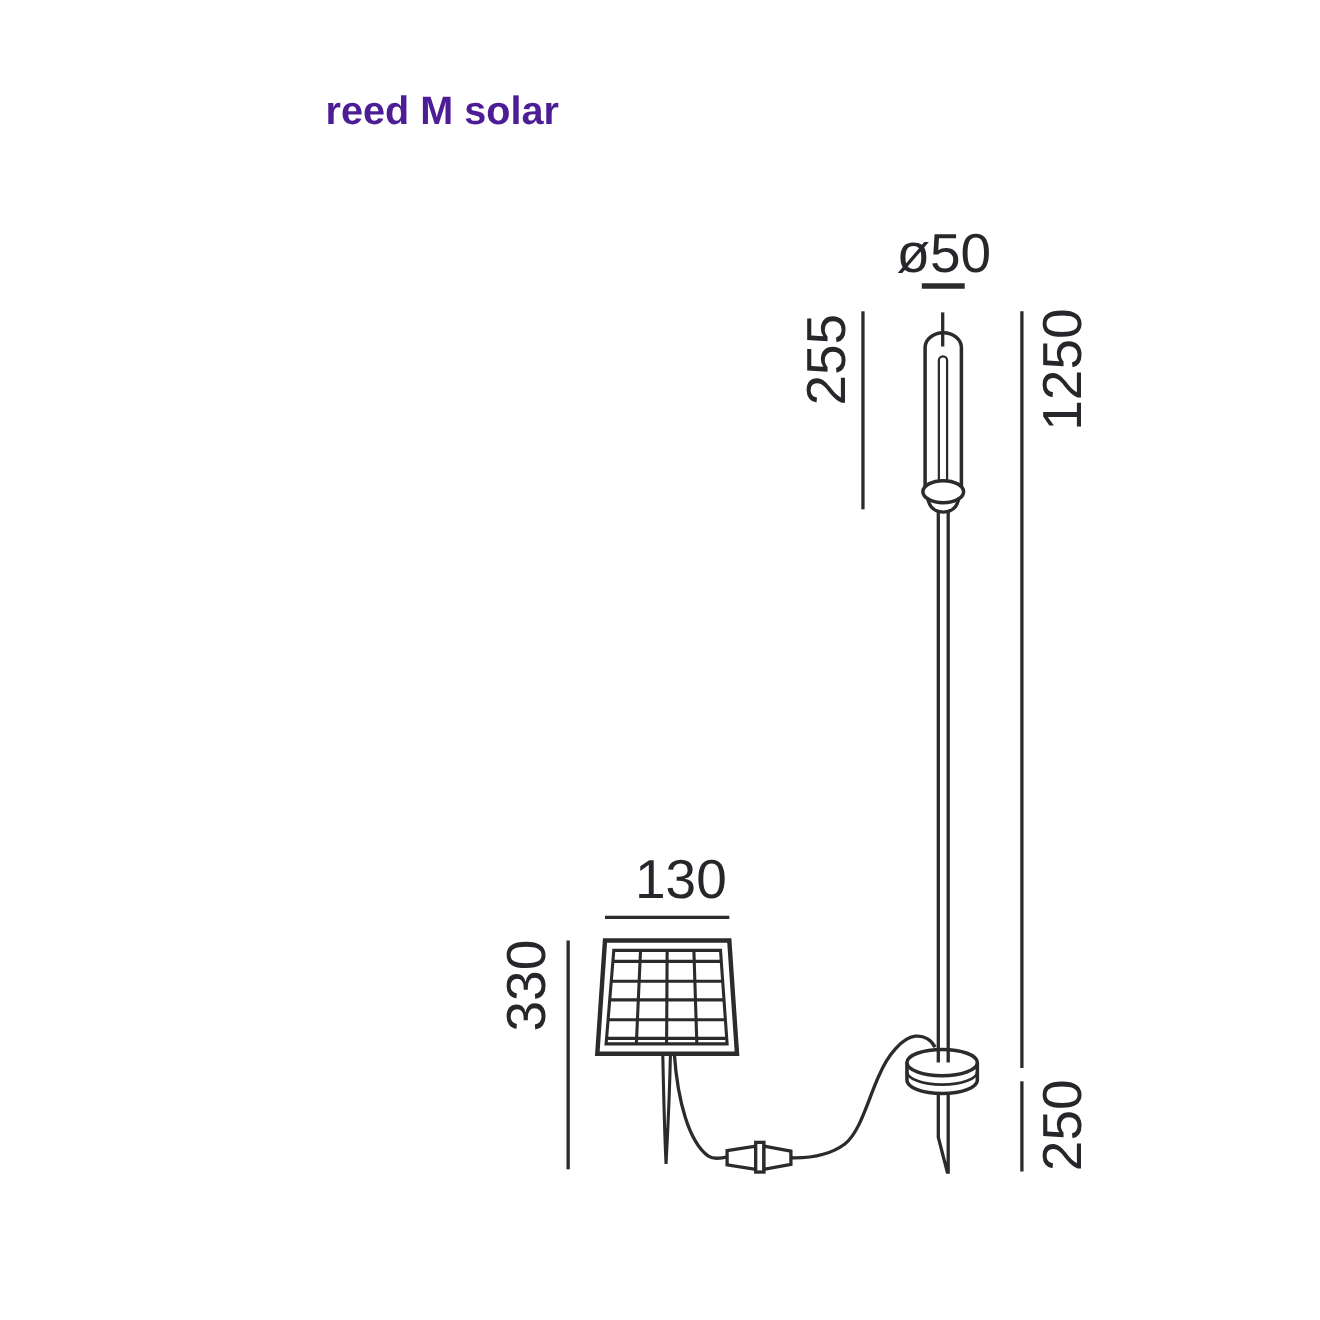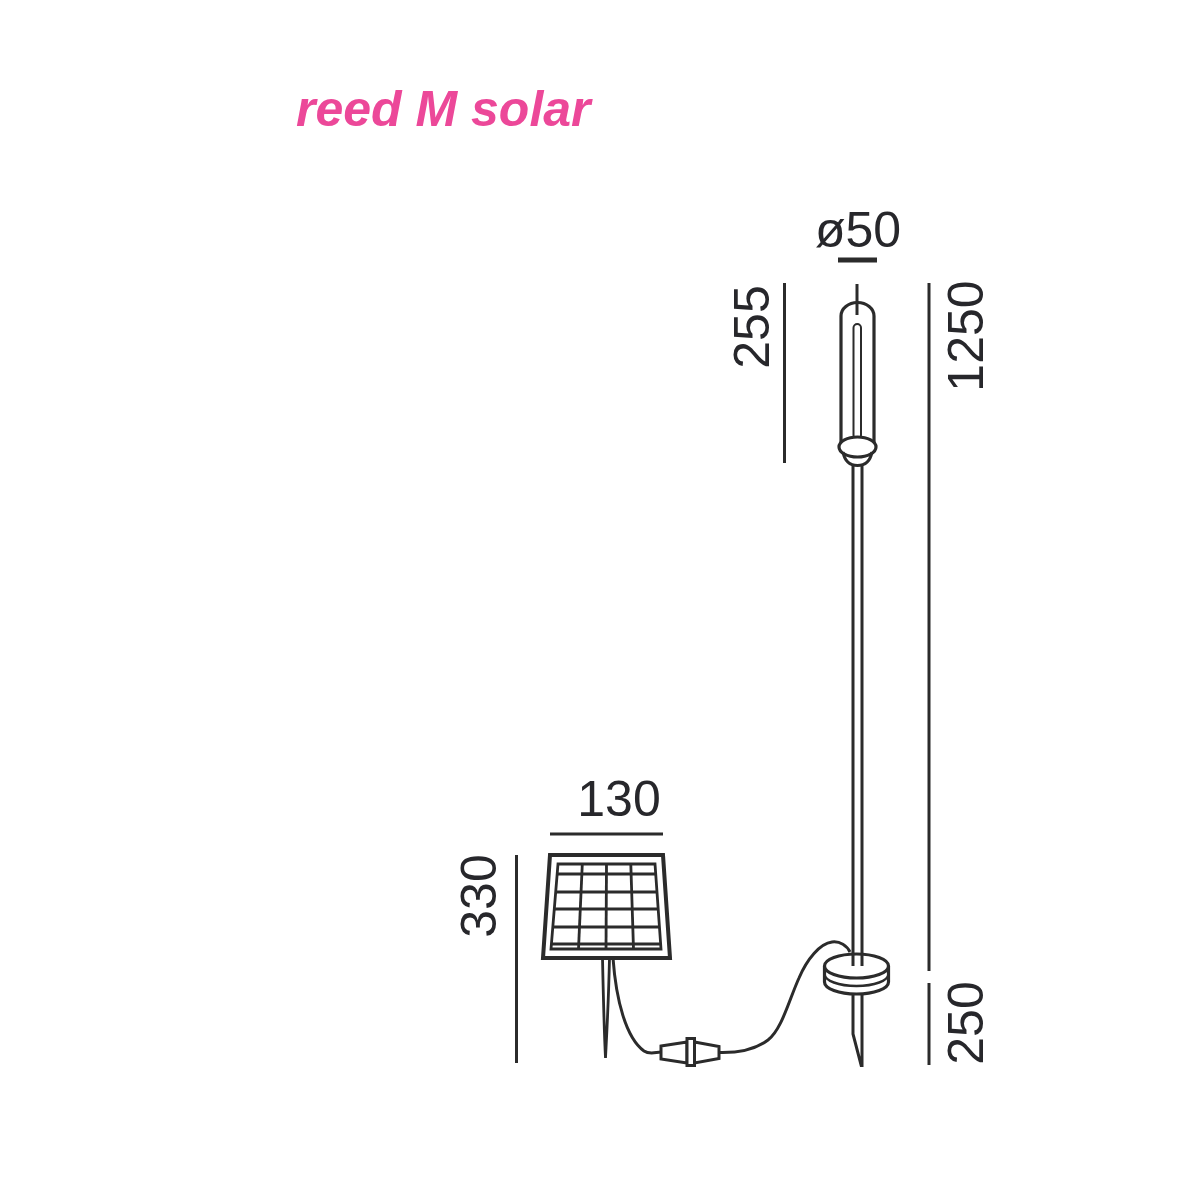"reed M solar" .title { color: #ec4899 -> #4c1d95; font-size: 50px -> 36px; font-style: italic -> none }
